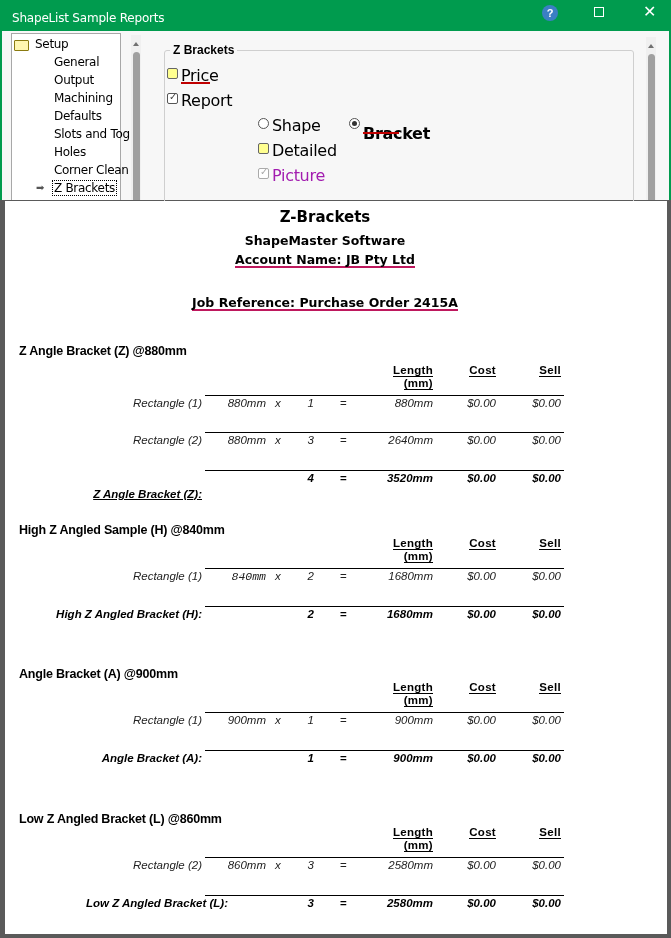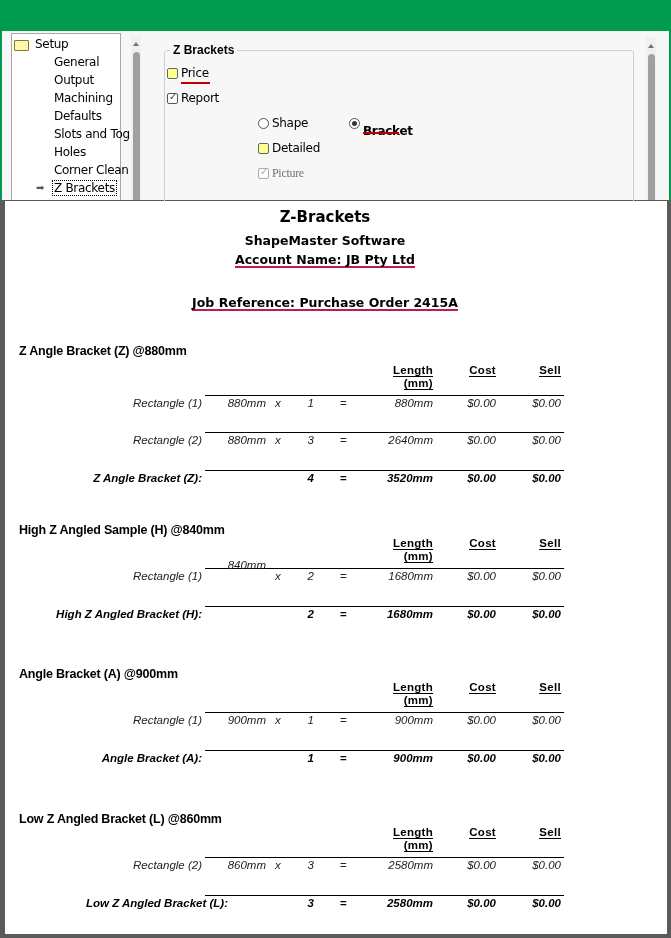"ShapeList Sample Reports" div.titlebar { html: none -> <div> <div>ShapeList Sample Reports</div> <div>?</div> <div></div> <div>✕</div> </div> }
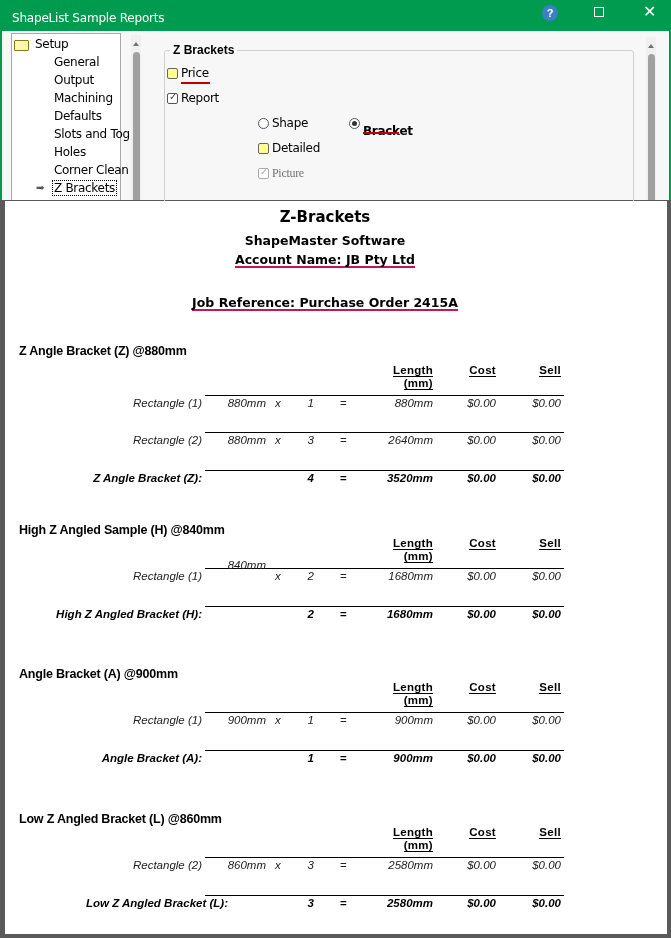"Price" .lbl { font-size: 12px -> 16px }
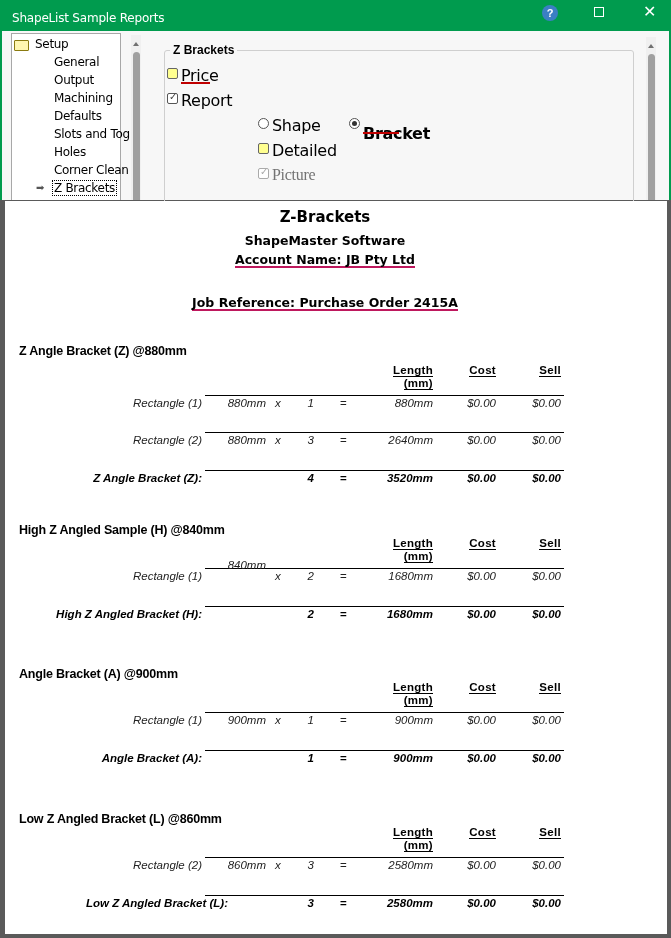"Picture" .lbl.disabled { color: #737373 -> #a21caf; font-family: Liberation Serif, serif -> none }
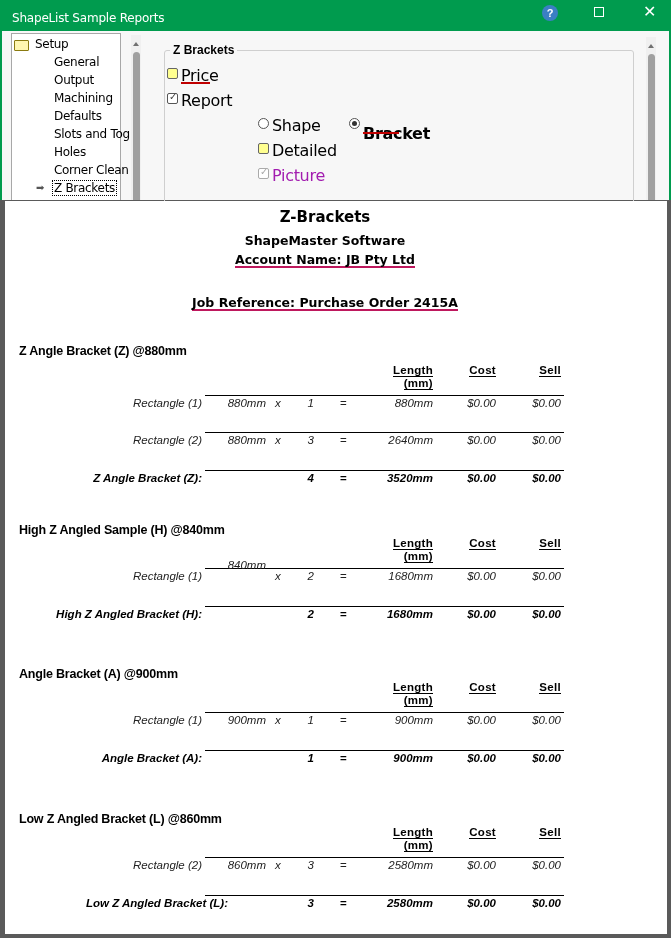"Z Angle Bracket (Z):" div.cell { text-decoration: none -> underline; top: 128px -> 144px }
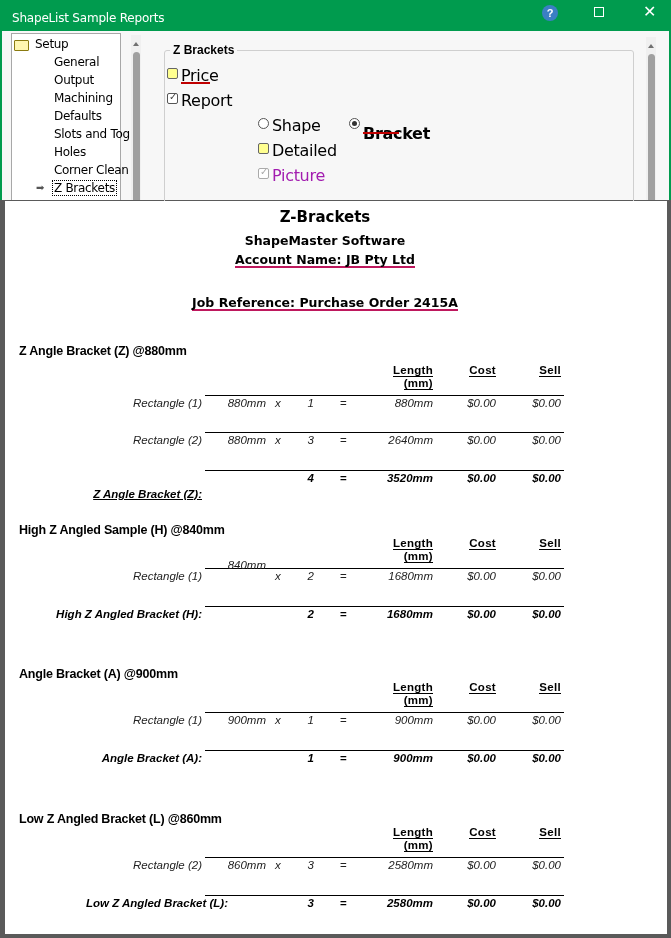"840mm" div.cell { font-family: none -> Liberation Mono, monospace; top: 36px -> 47px }
